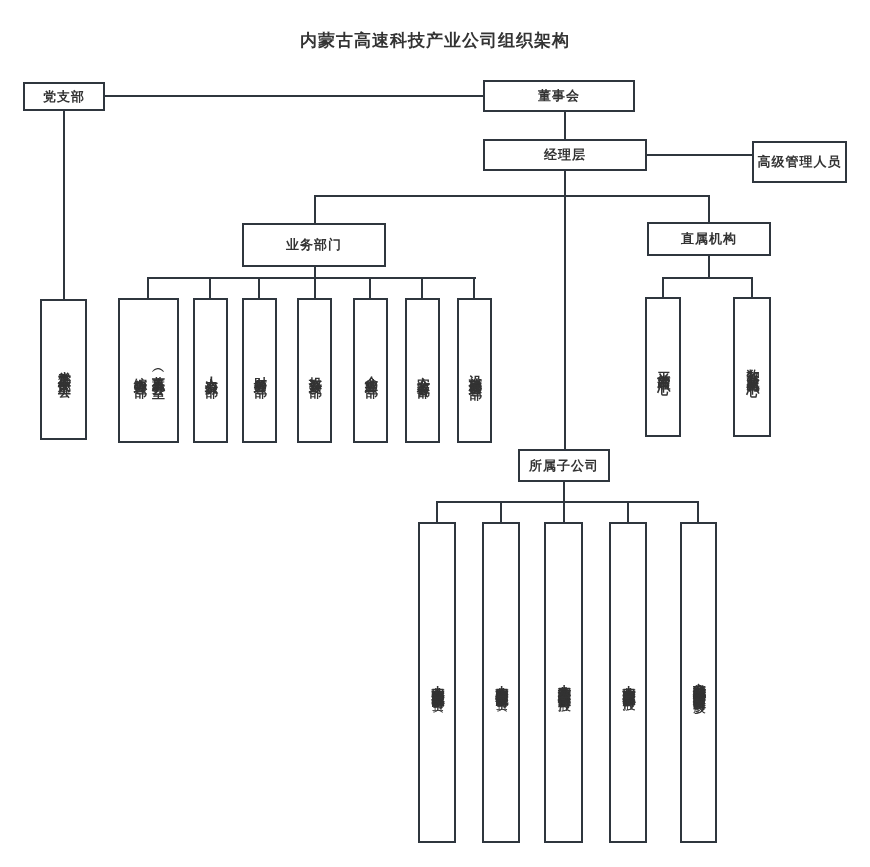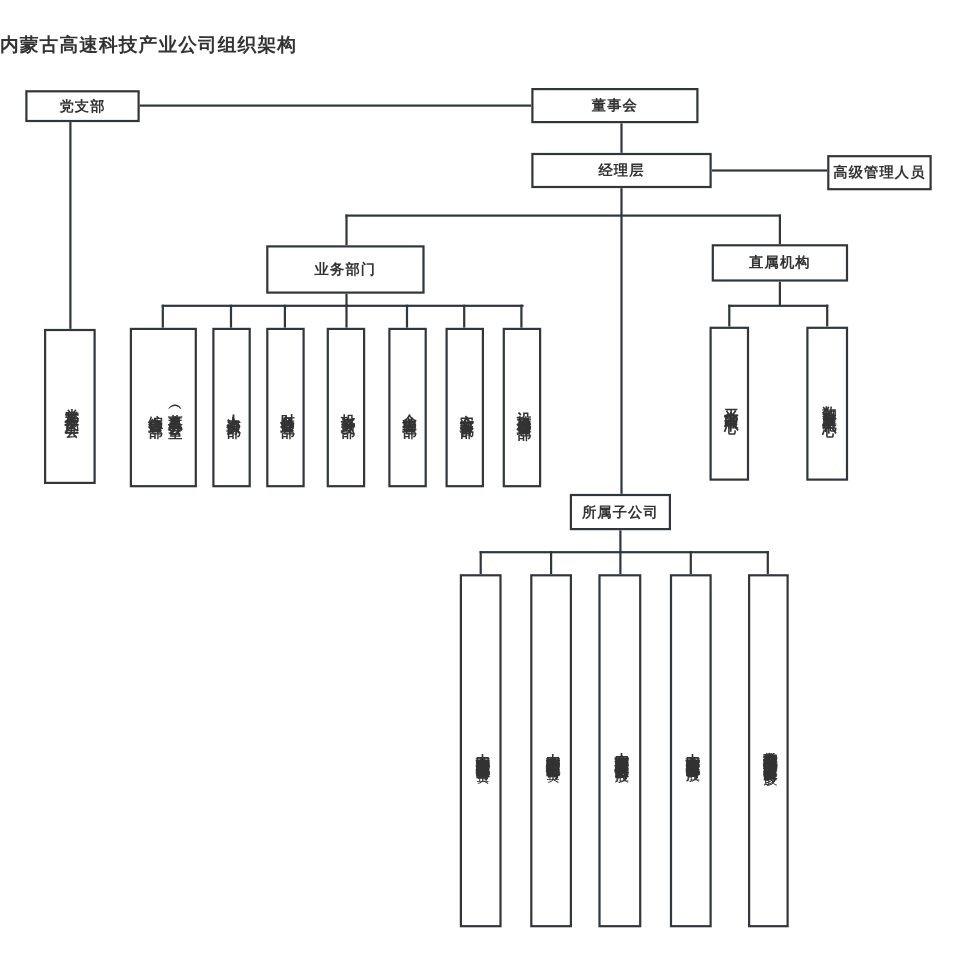"内蒙古高速科技产业公司组织架构" .title { text-align: none -> center }
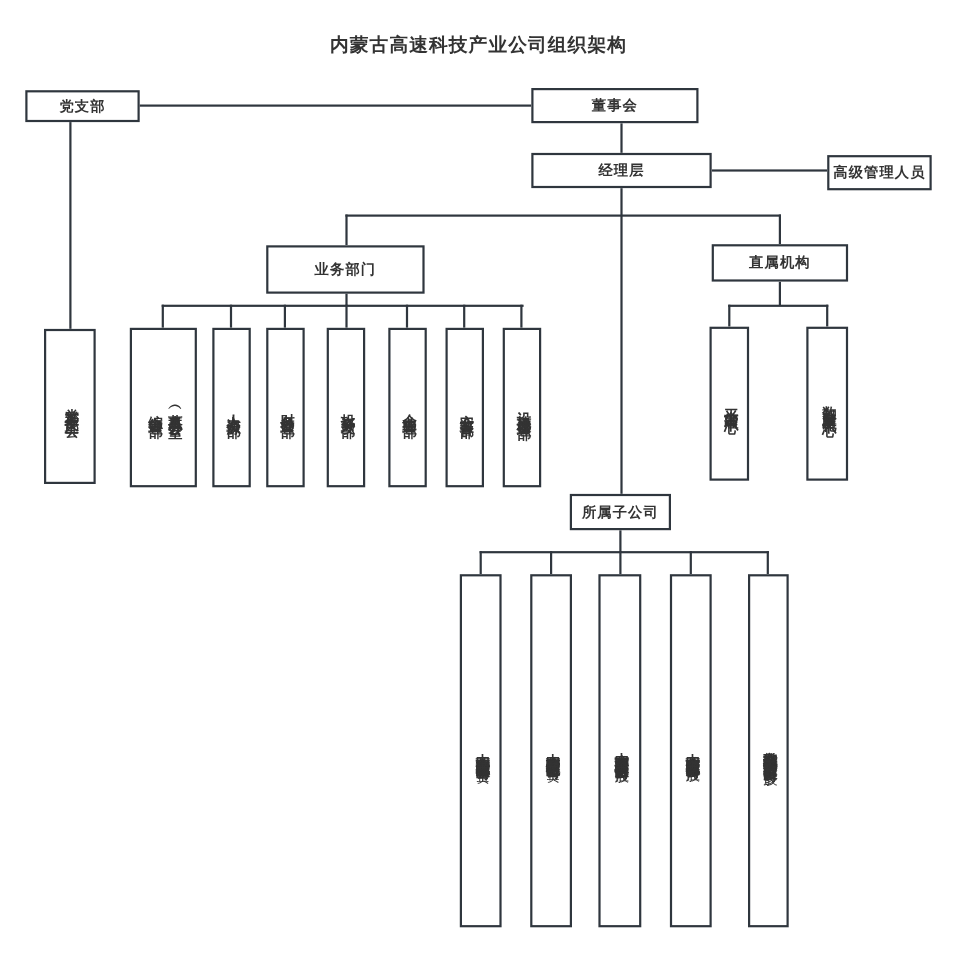"党支部" div.box { width: 104px -> 82px }
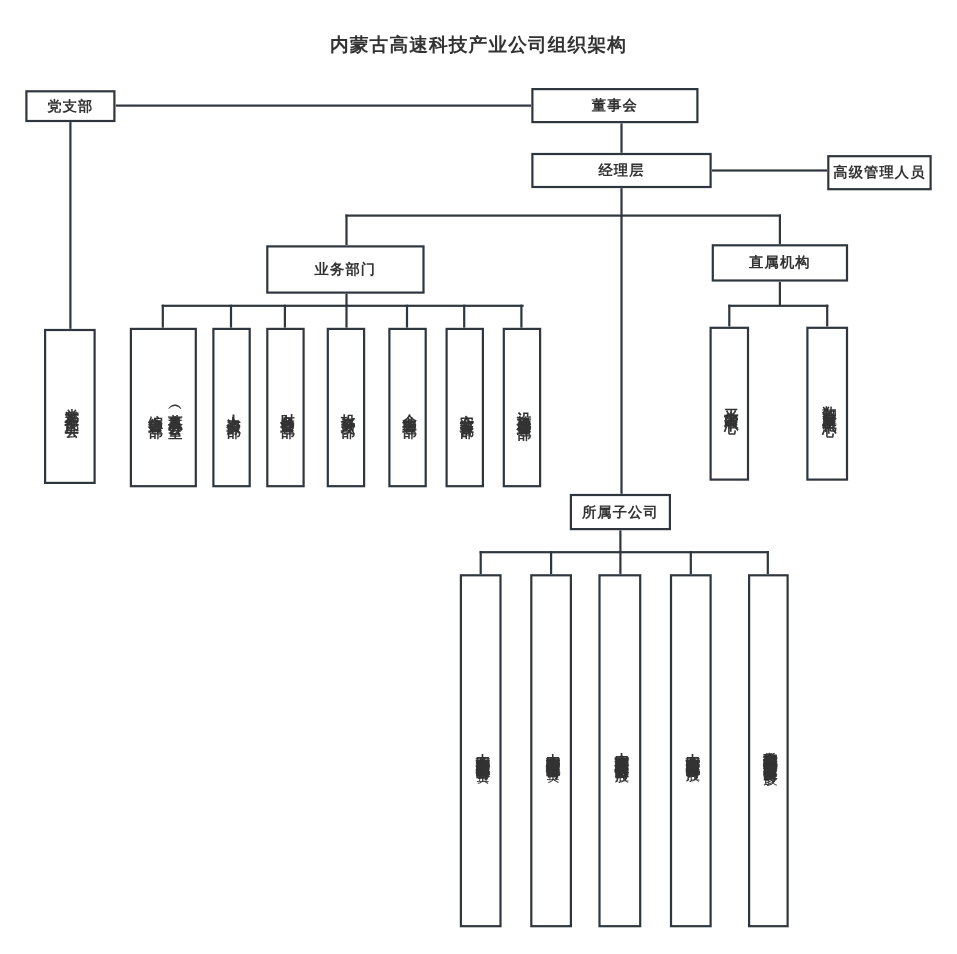"高级管理人员" div.box { height: 32px -> 42px }
